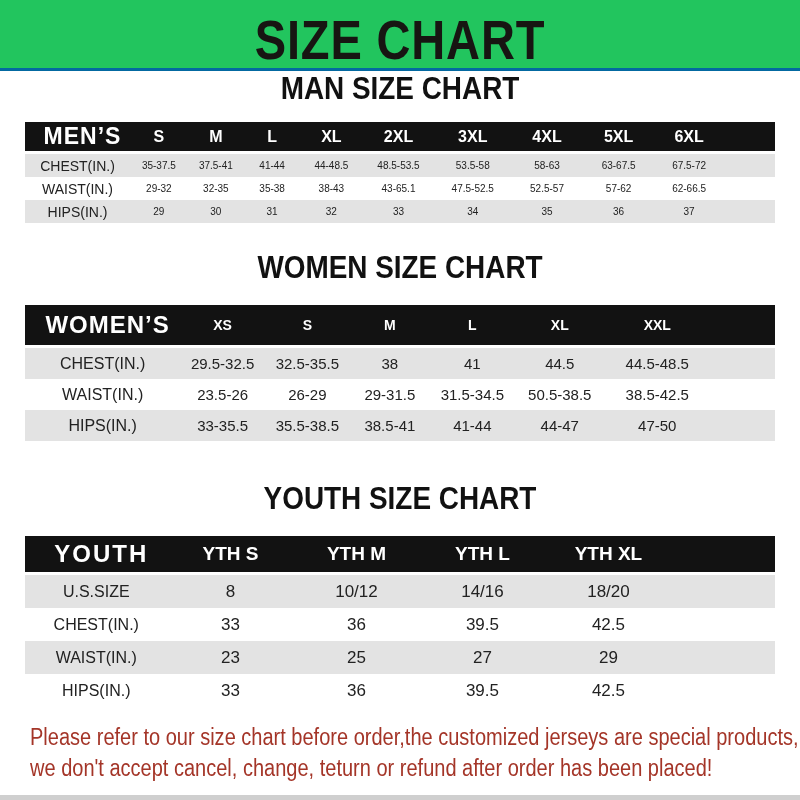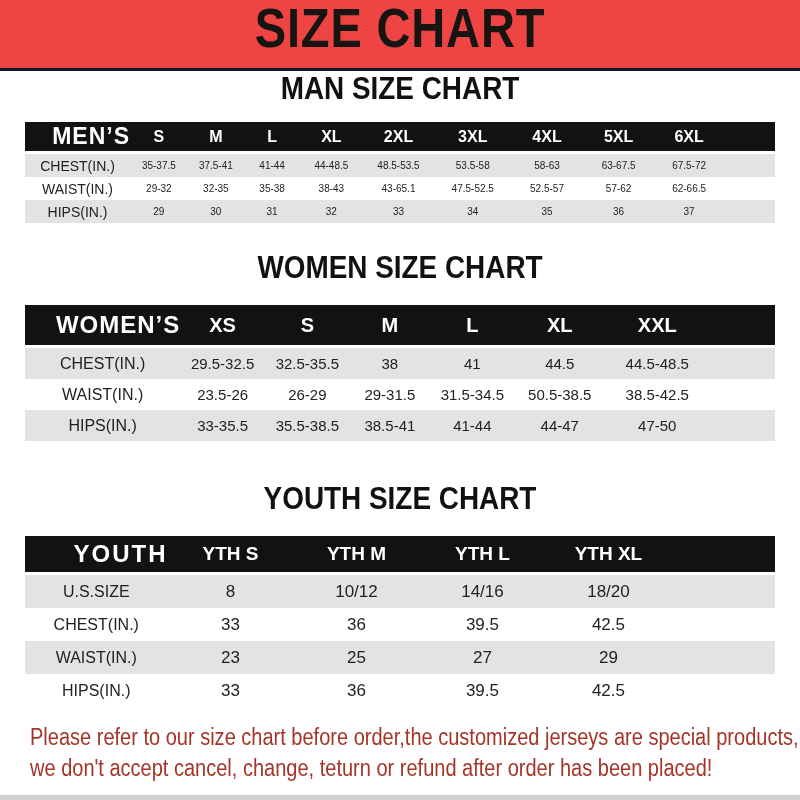"SIZE CHART" .banner { align-items: flex-start -> flex-end; background: #ef4444 -> #22c55e; border-bottom: 3px solid #0f172a -> 3px solid #0369a1 }
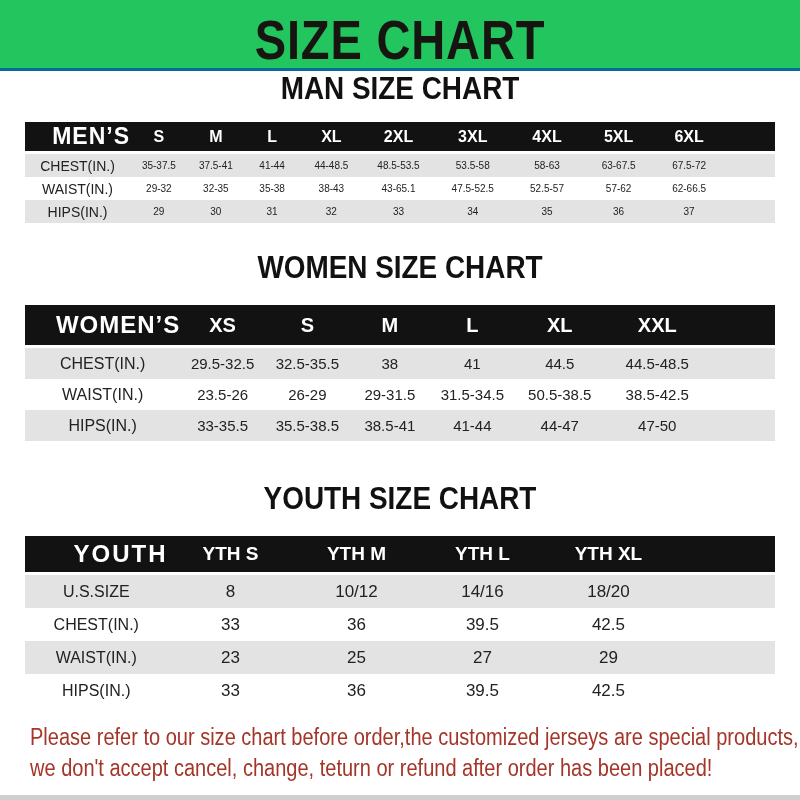"MEN’S" table.size-table th.corner { text-align: right -> center }
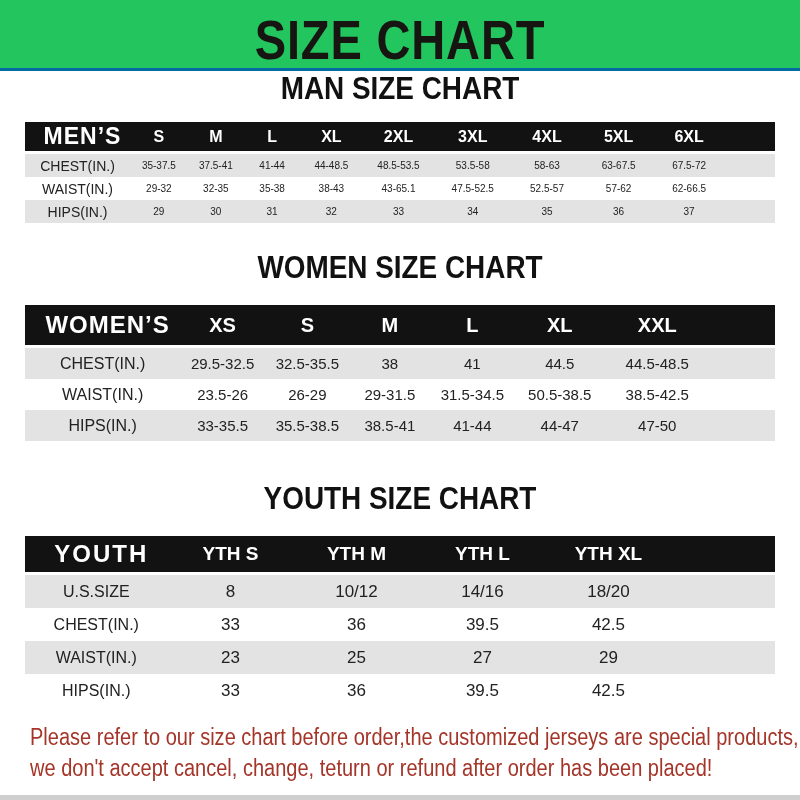"XS" table.women thead th { font-size: 20px -> 14px }
